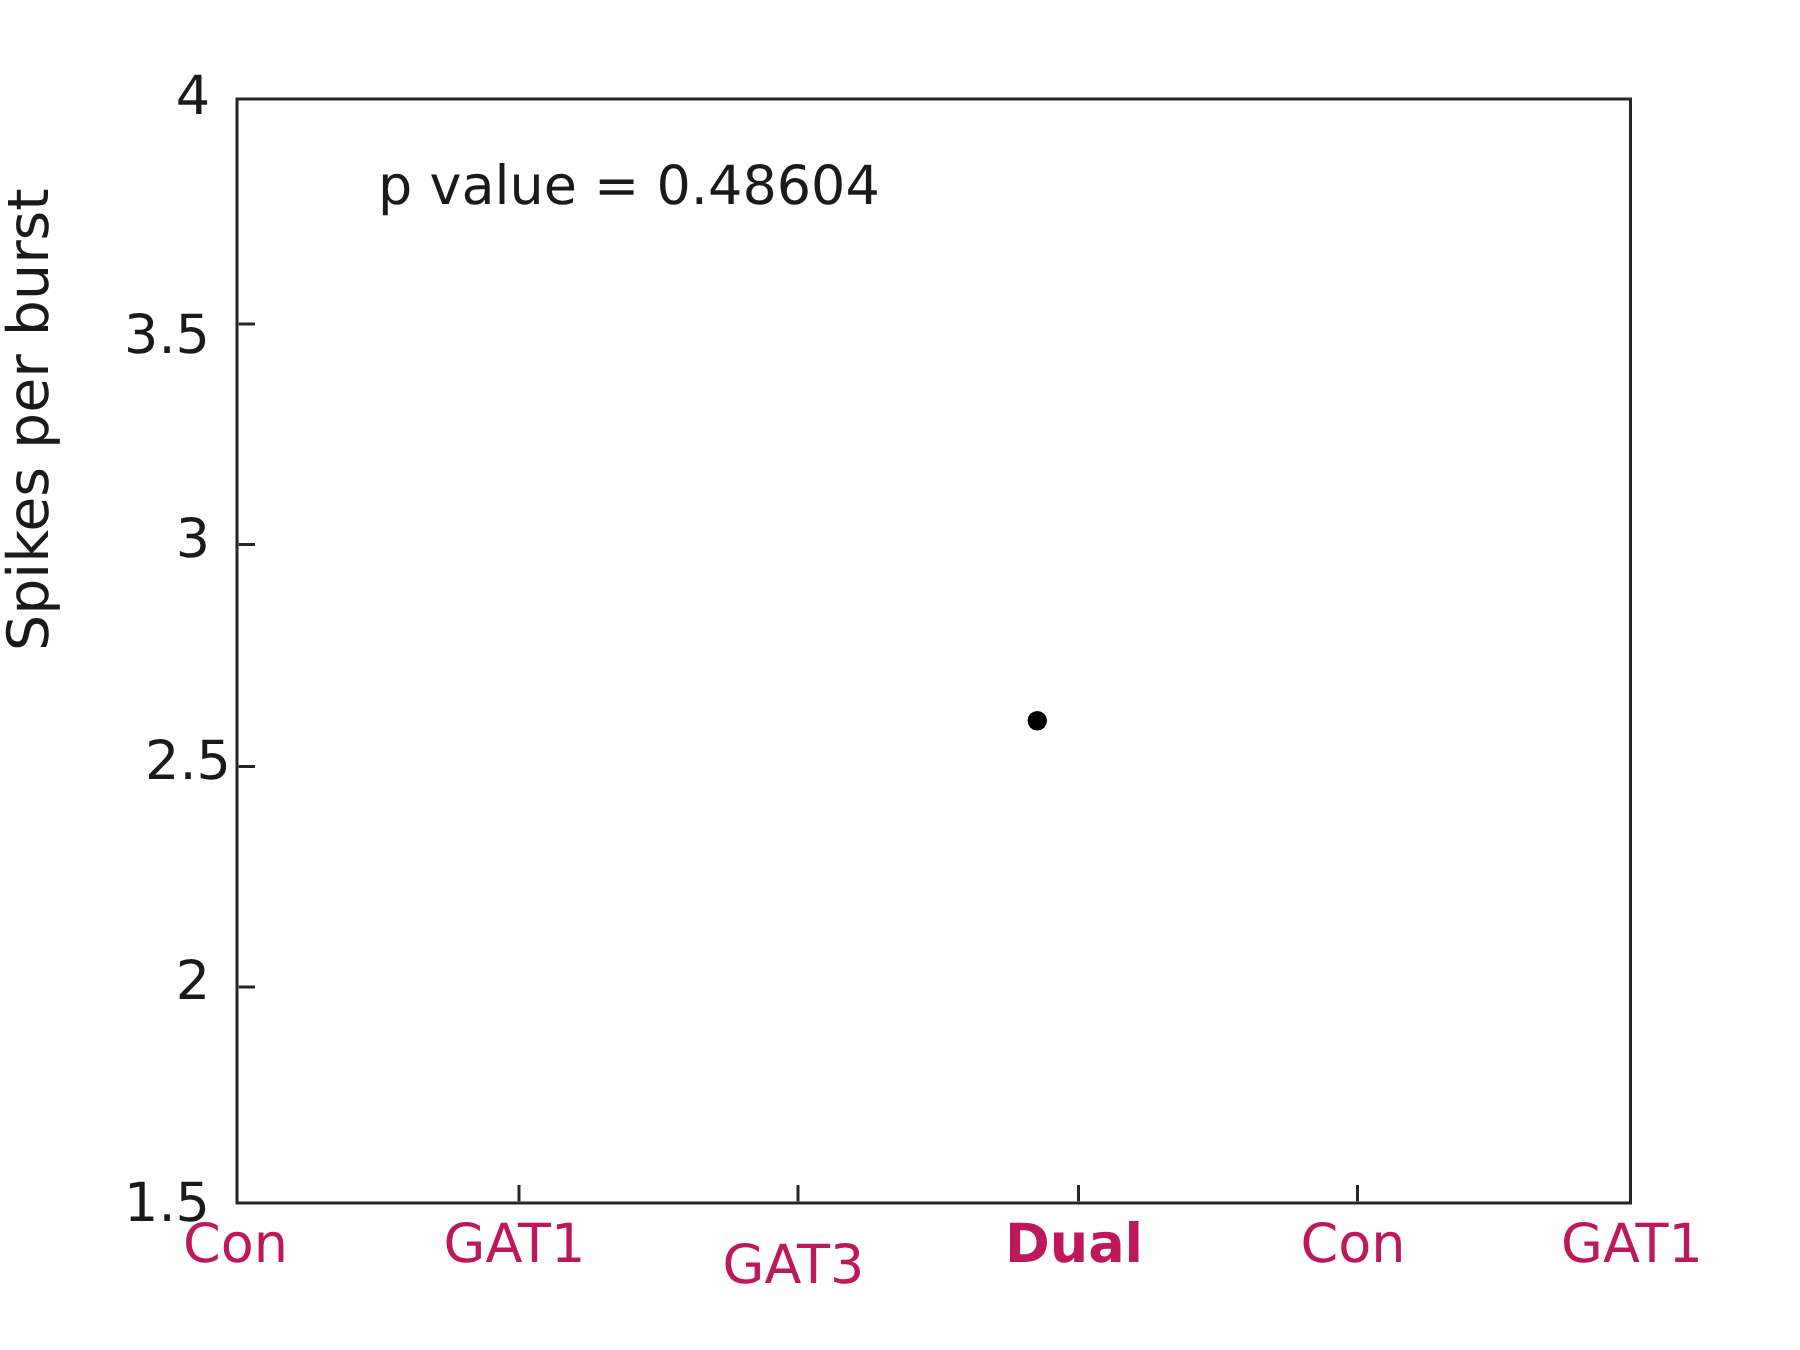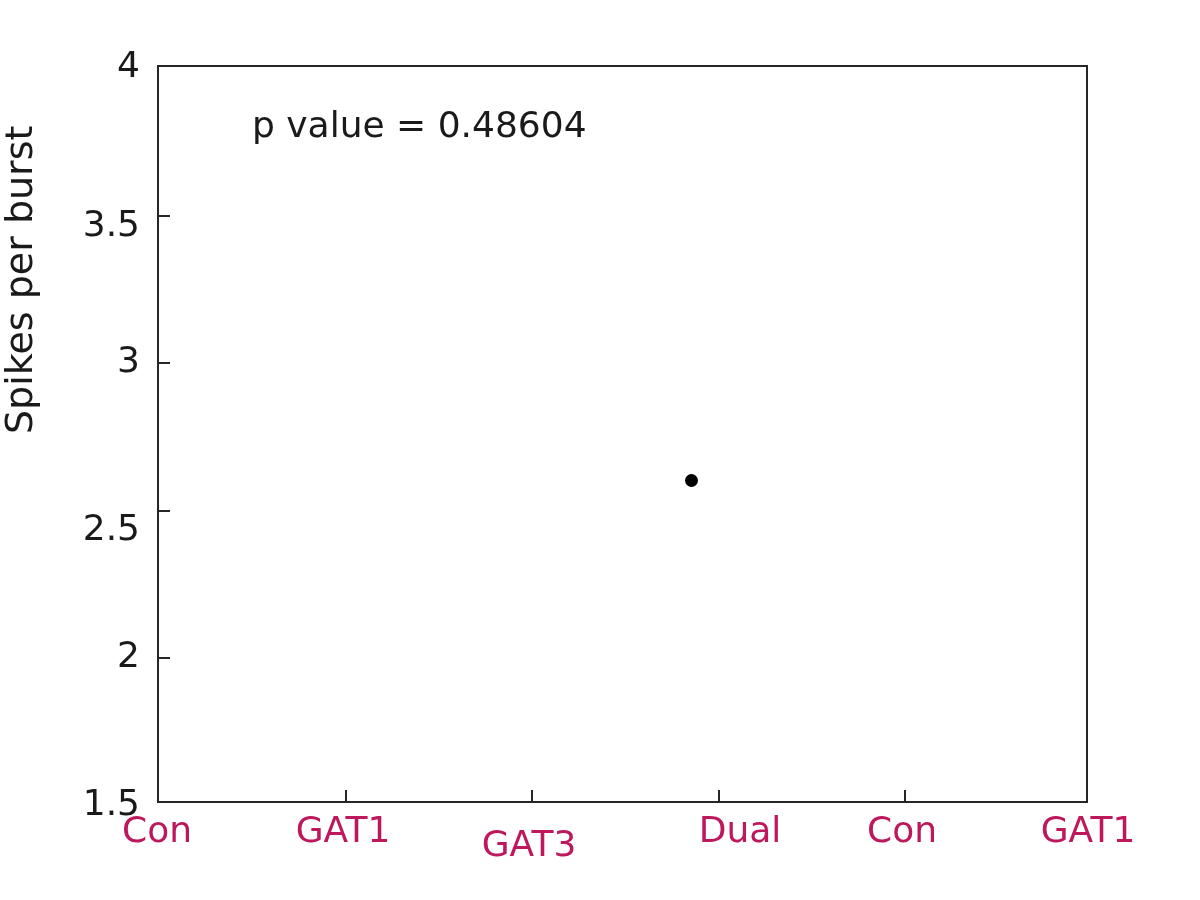"2.5" div.ytick-label-wrap { padding-left: none -> 14px; top: 528px -> 508px }
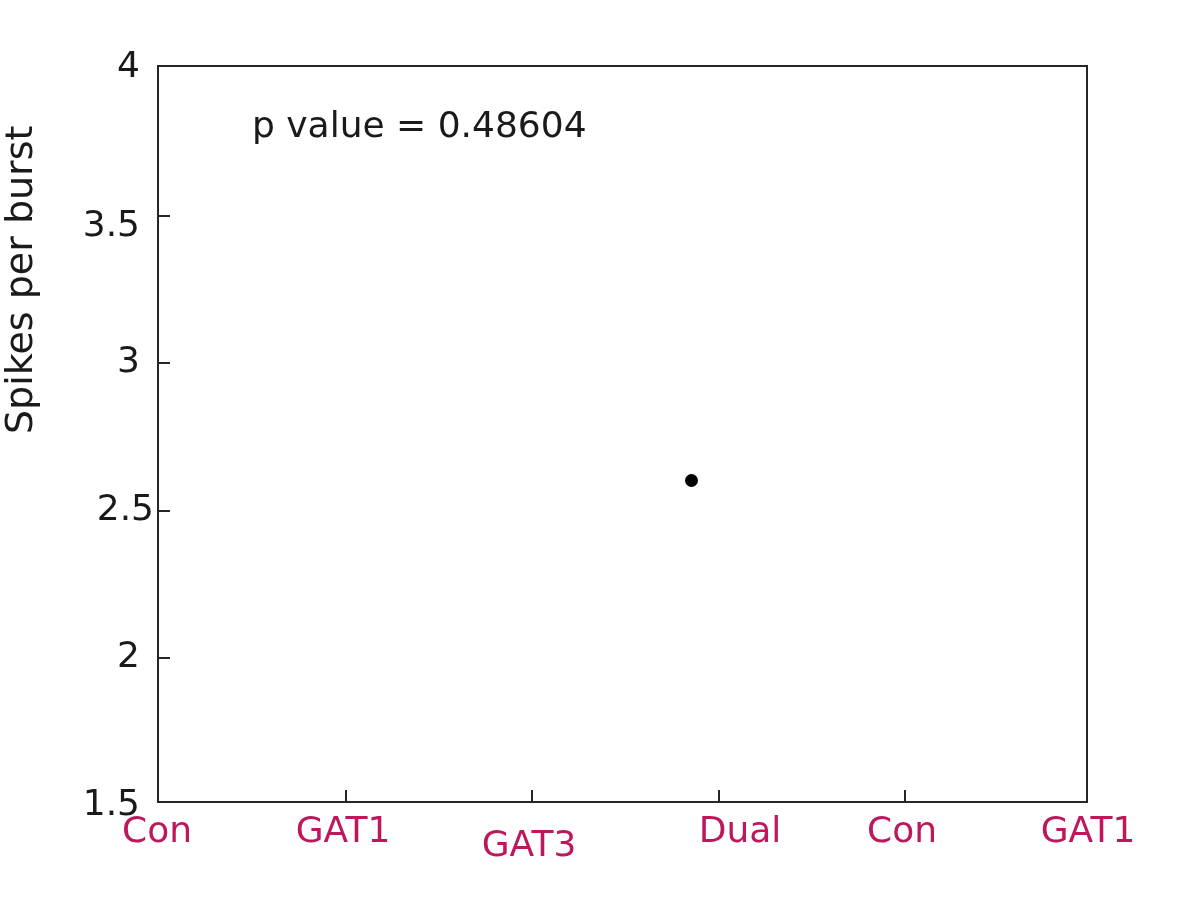"Dual" div.xtick-label { font-weight: none -> bold; left: 740px -> 716px }
